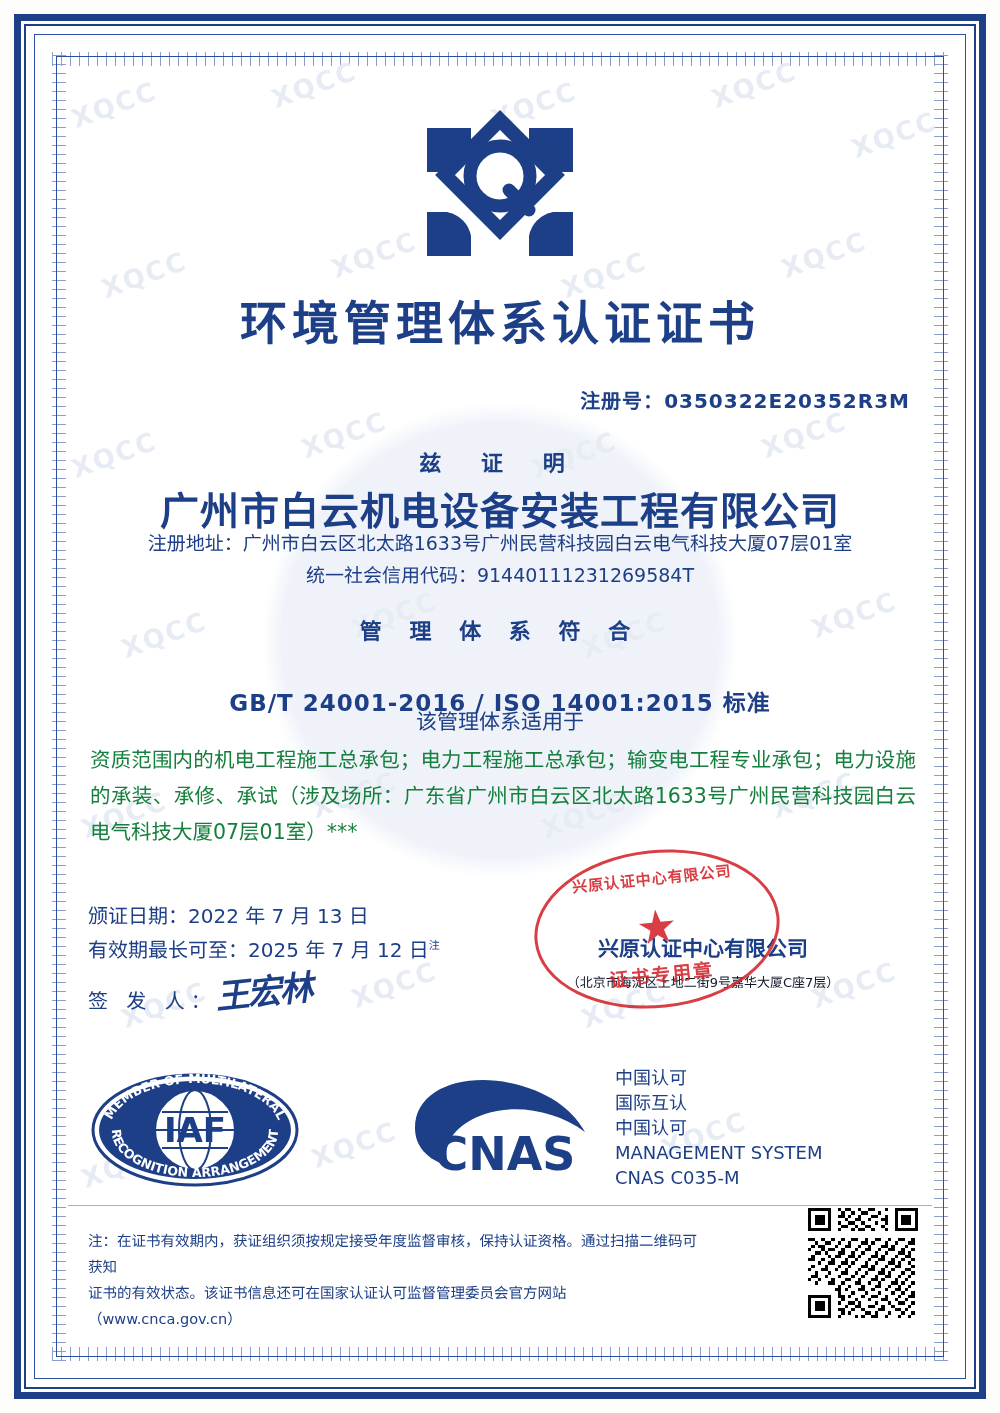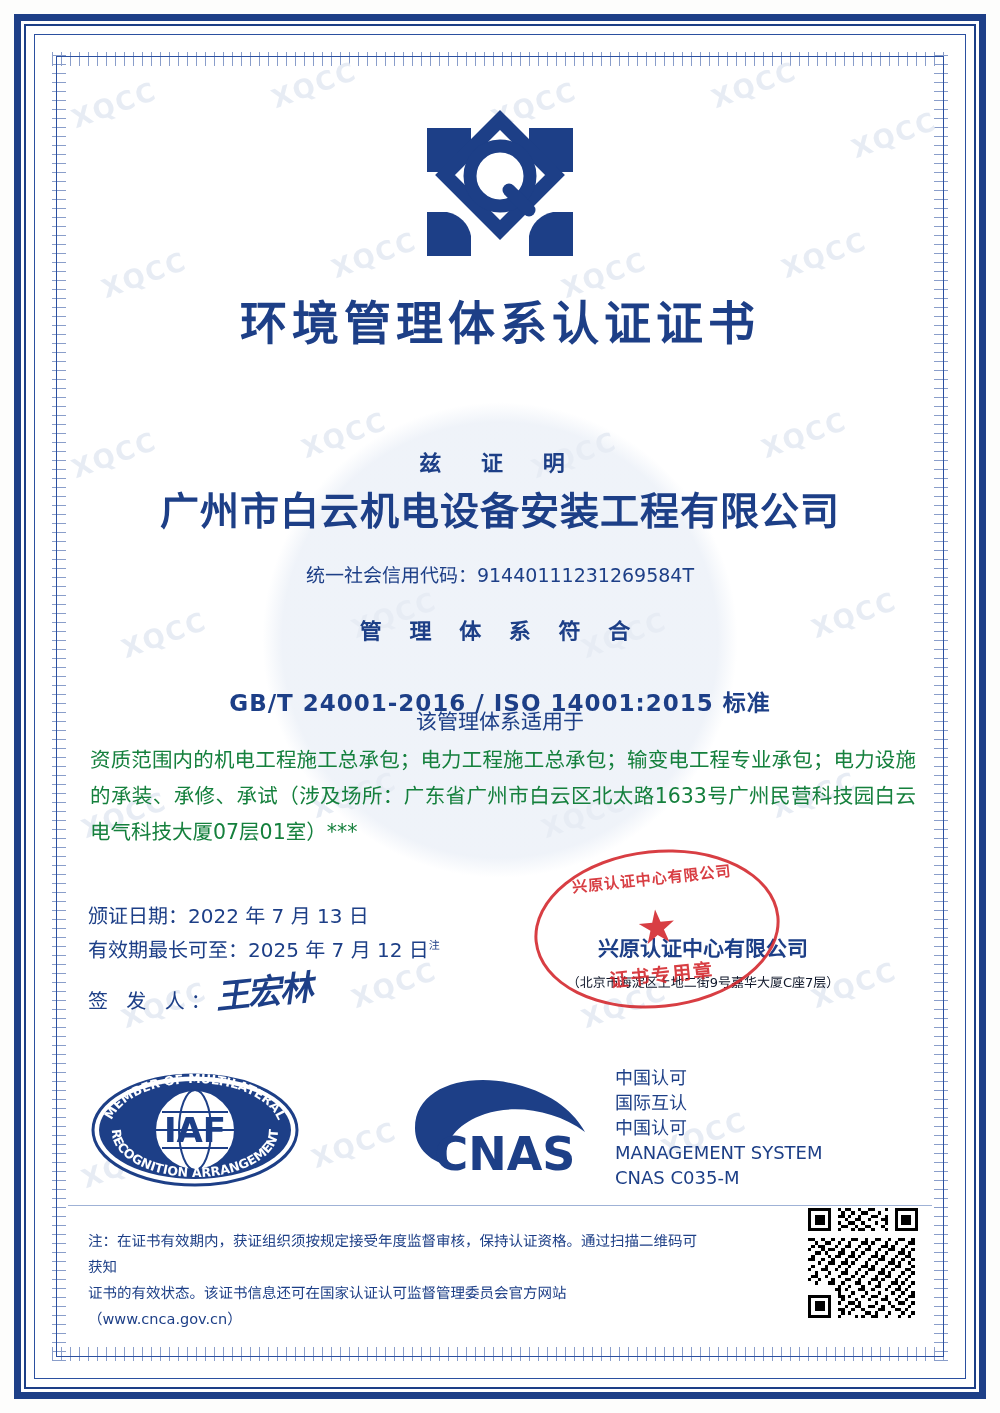"注册号：0350322E20352R3M" div.reg-no { html: none -> <div> <span>注册号：</span><span>0350322E20352R3M</span> </div> }
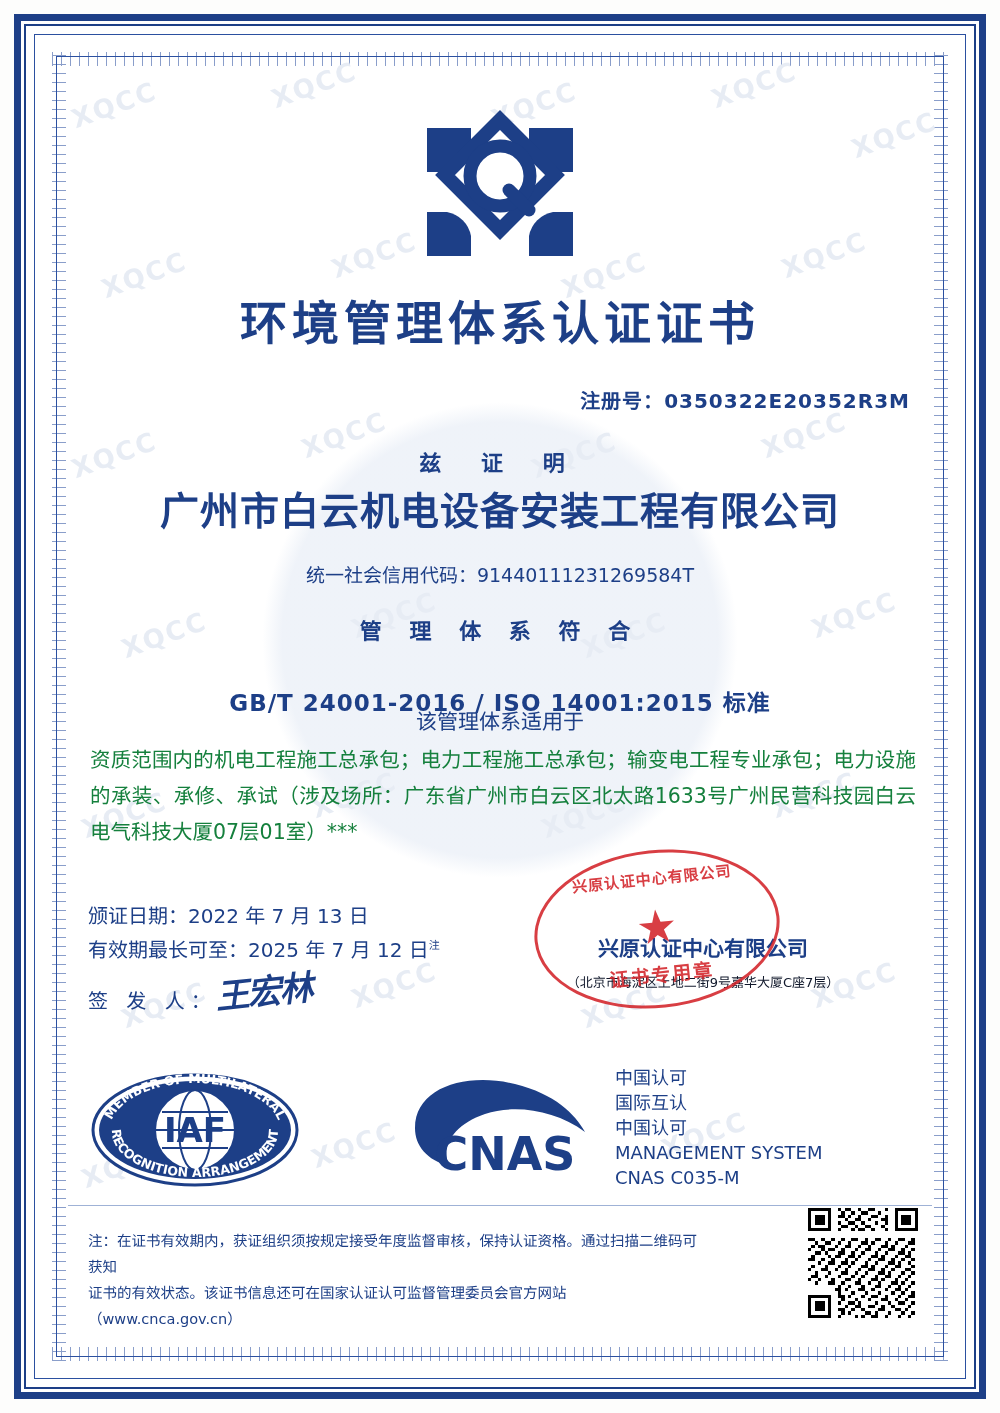"注册地址：广州市白云区北太路1633号广州民营科技园白云电气科技大厦07层01室" div.line-center { html: none -> <div>注册地址：广州市白云区北太路1633号广州民营科技园白云电气科技大厦07层01室</div> }
